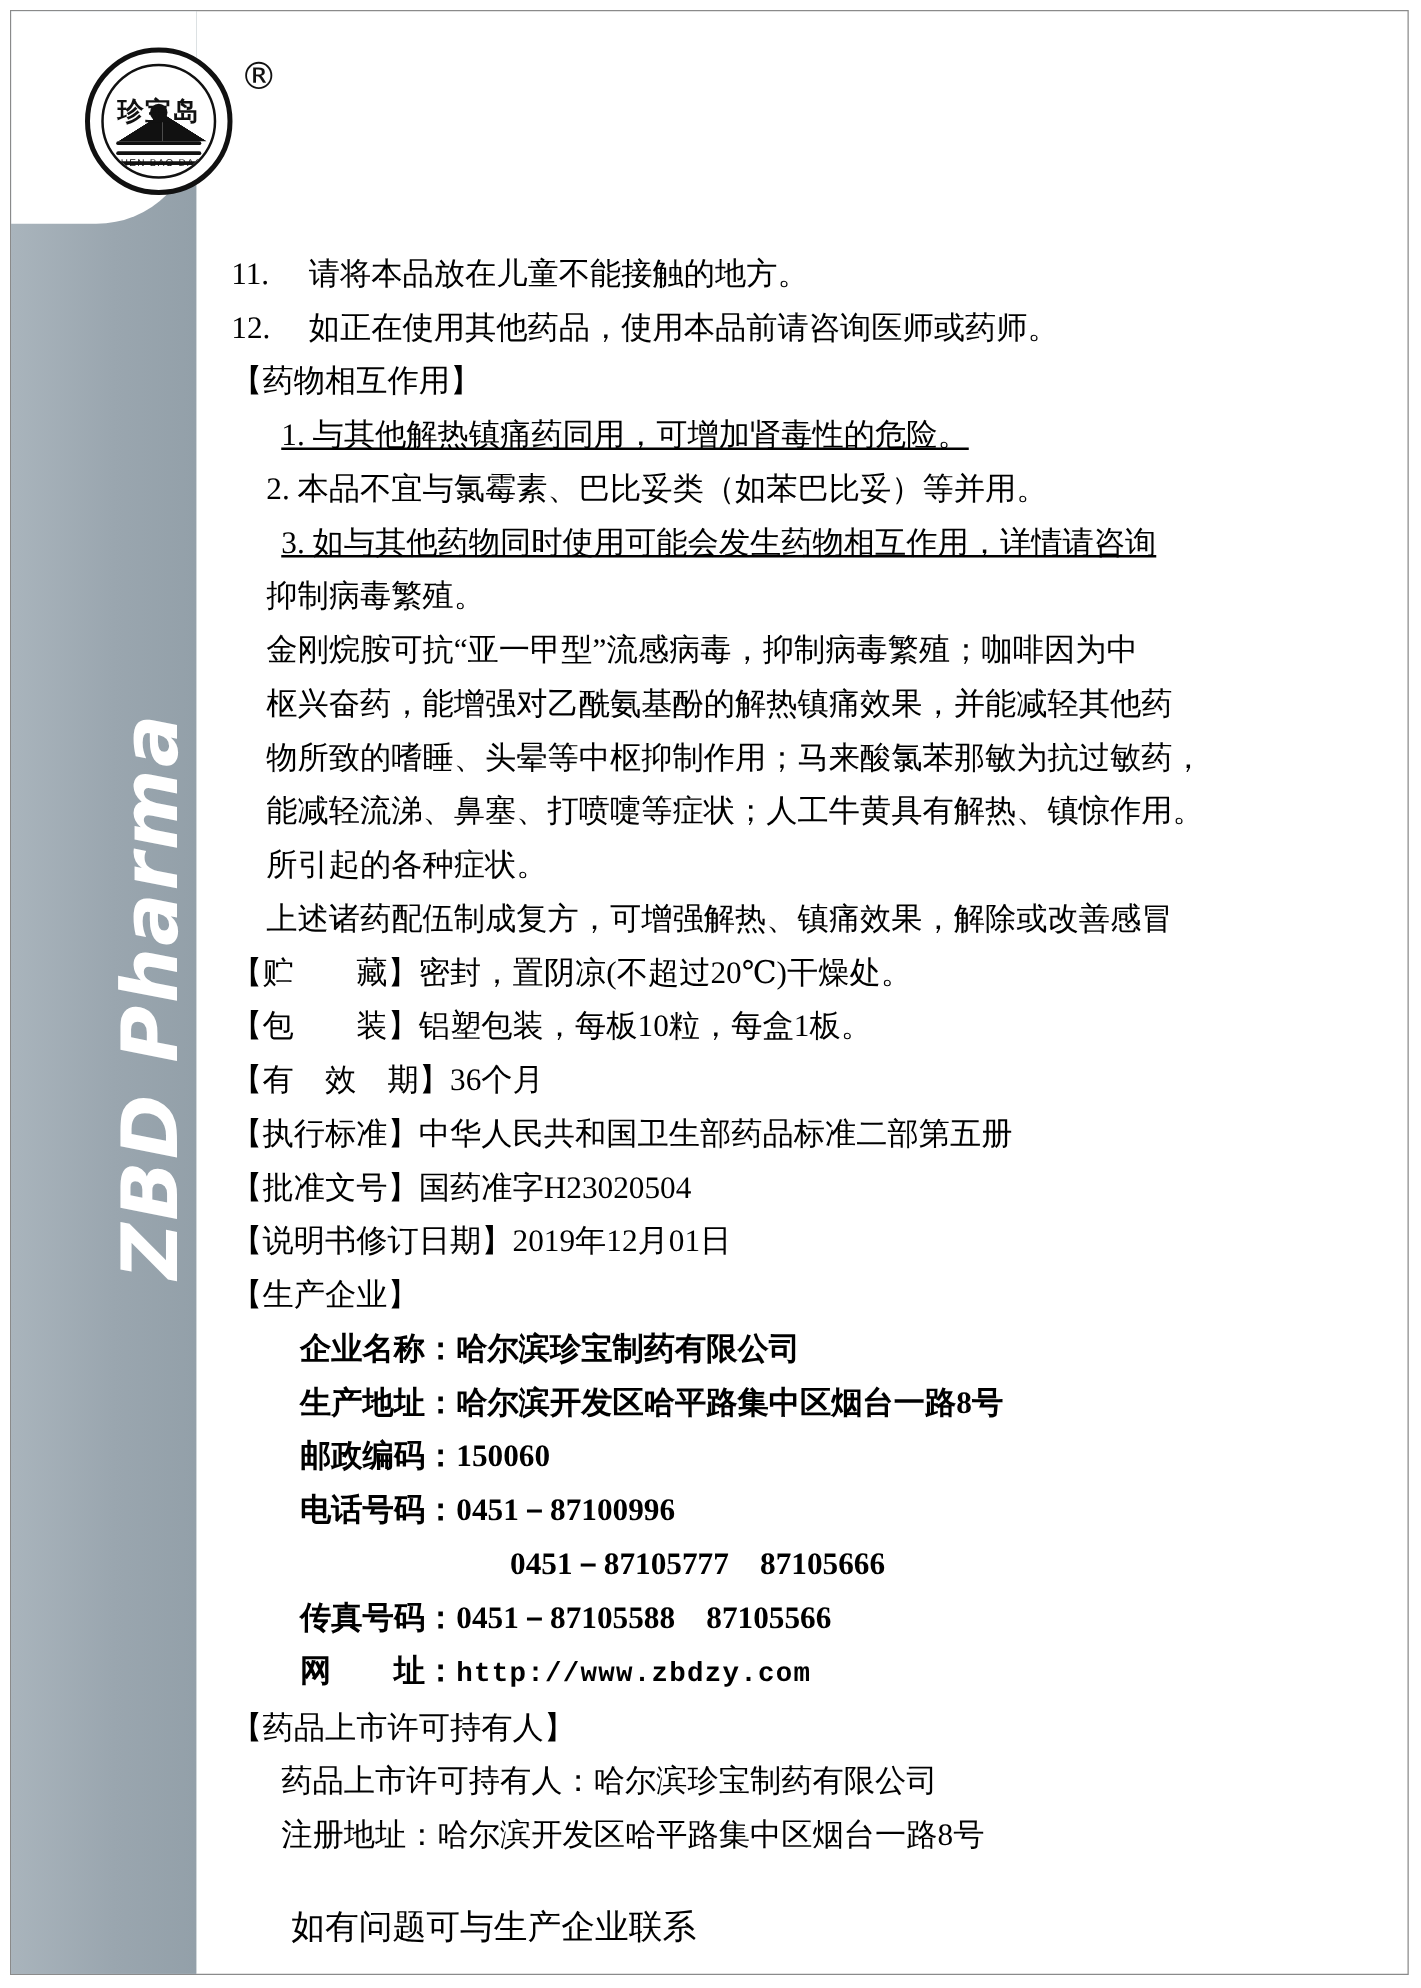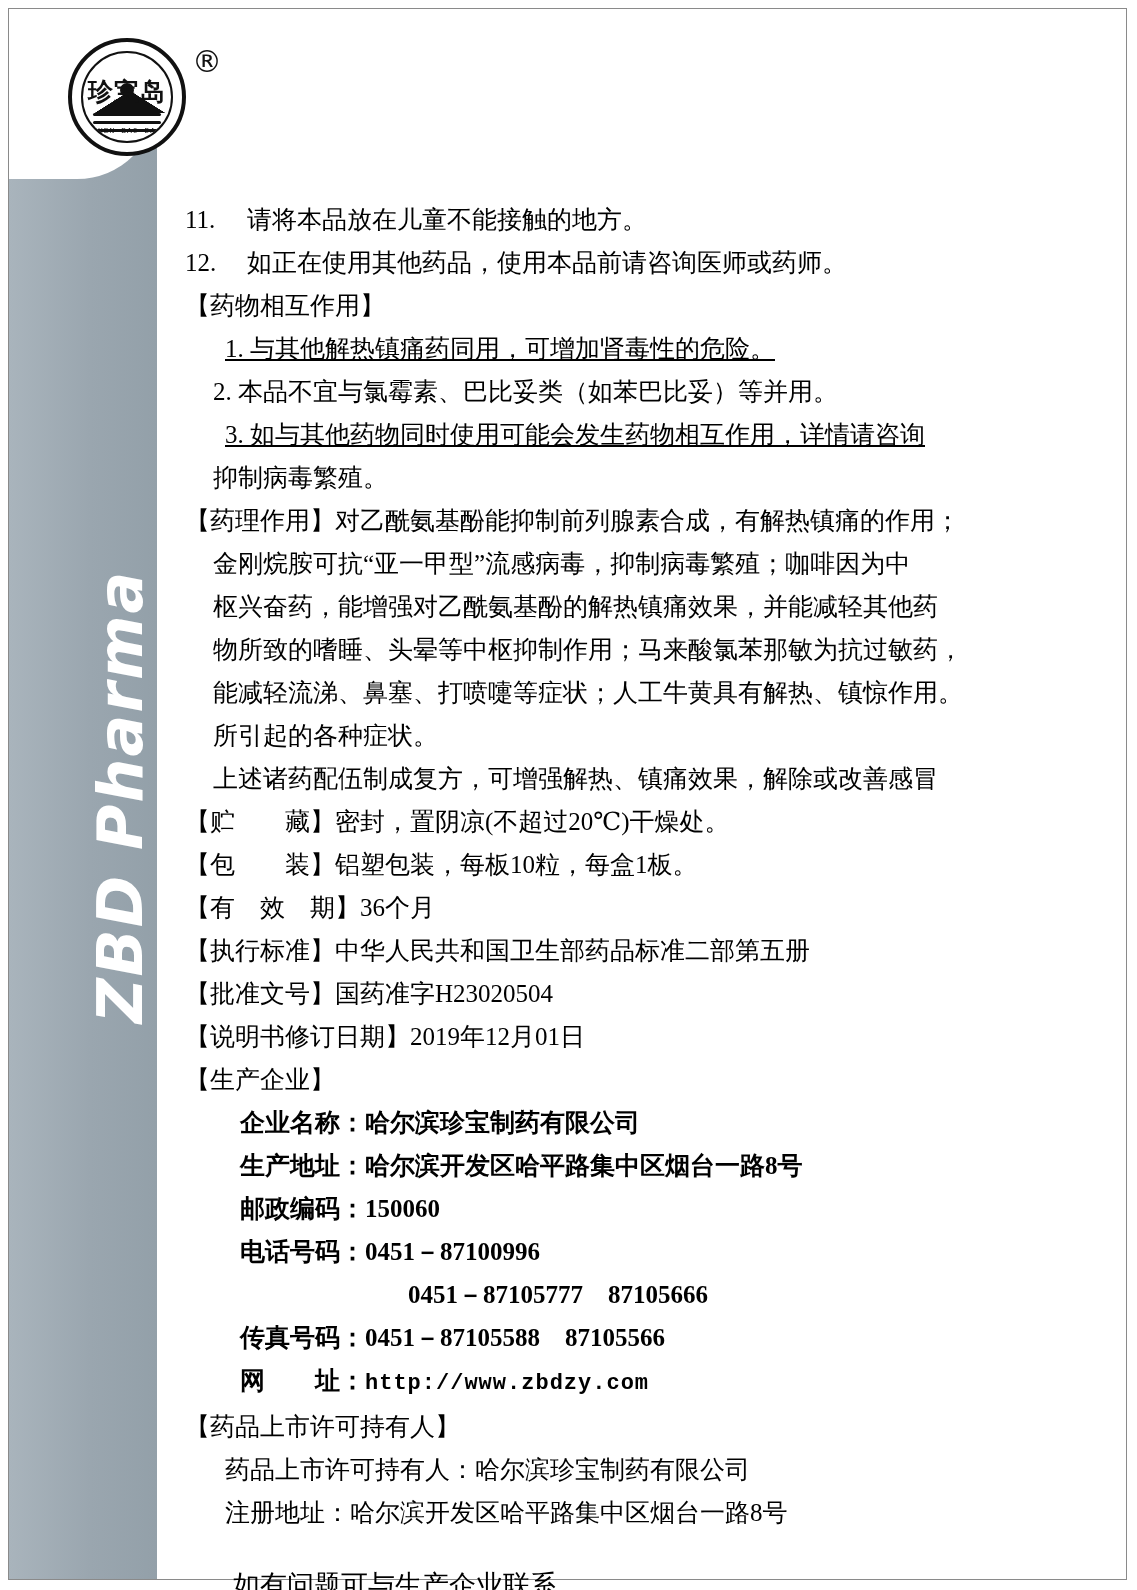"珍宝岛" .logo-cn { font-size: 25px -> 21px }
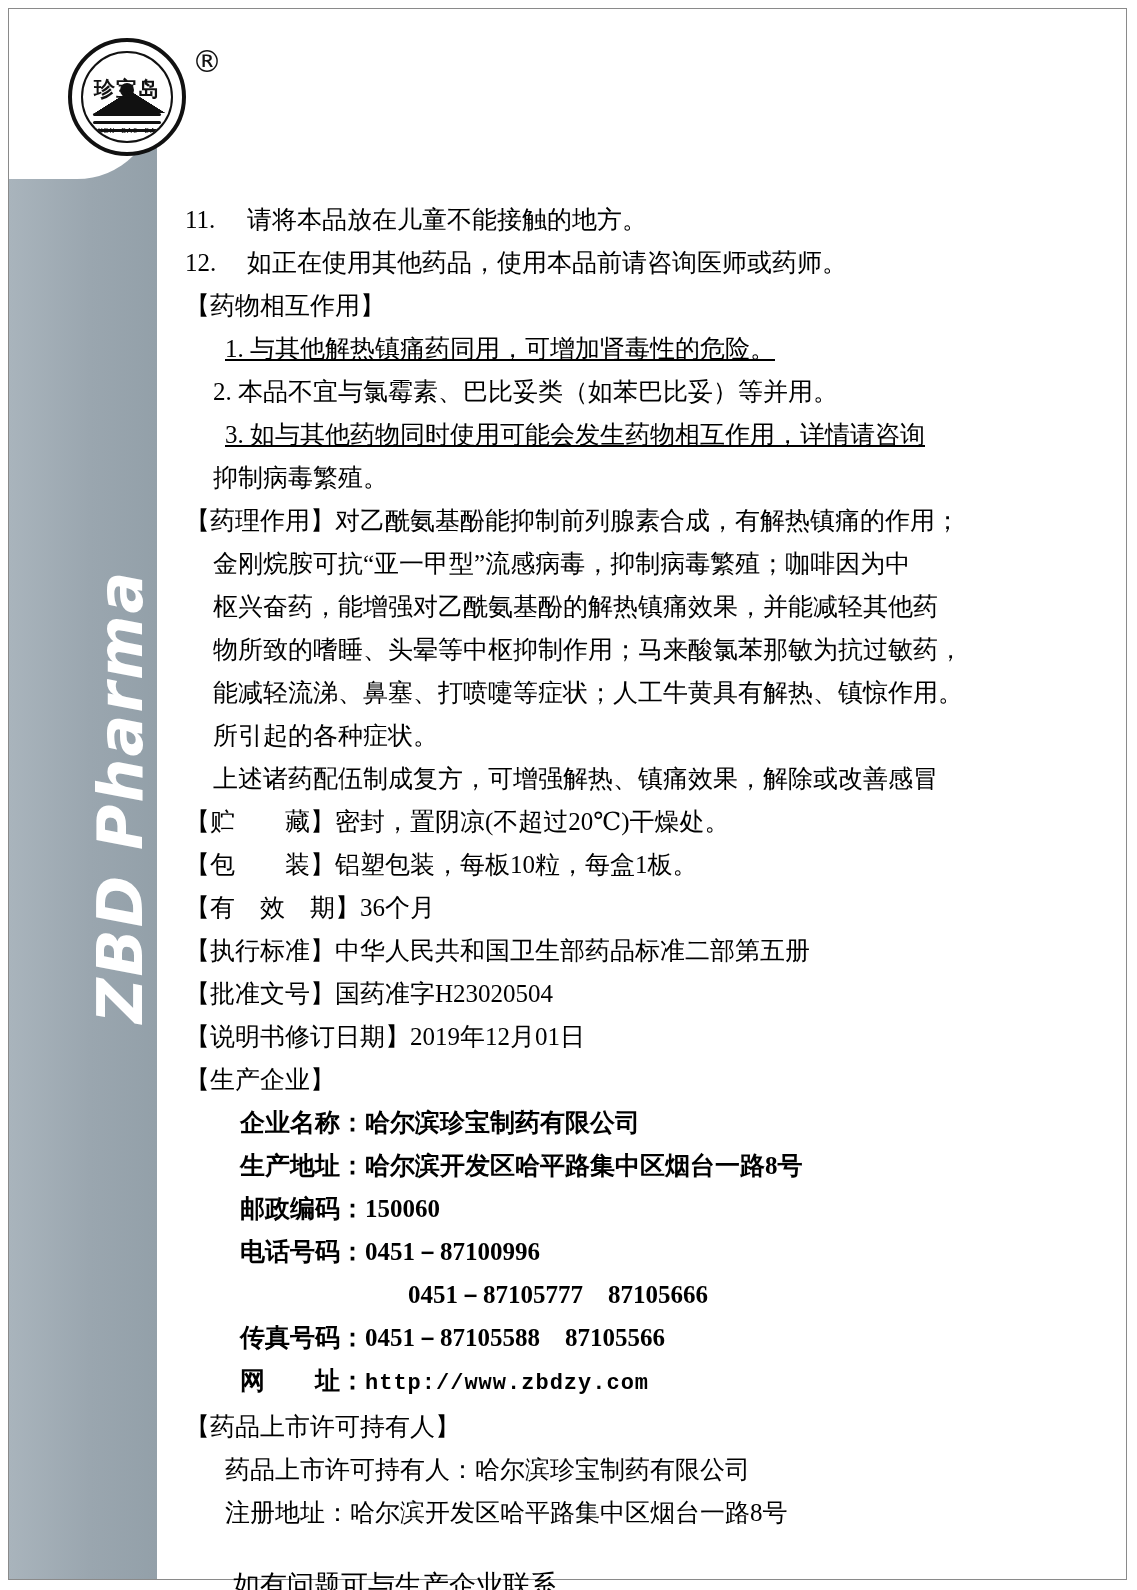"ZHEN BAO DAO" .logo-en { font-family: Liberation Mono, monospace -> Liberation Sans, sans-serif }
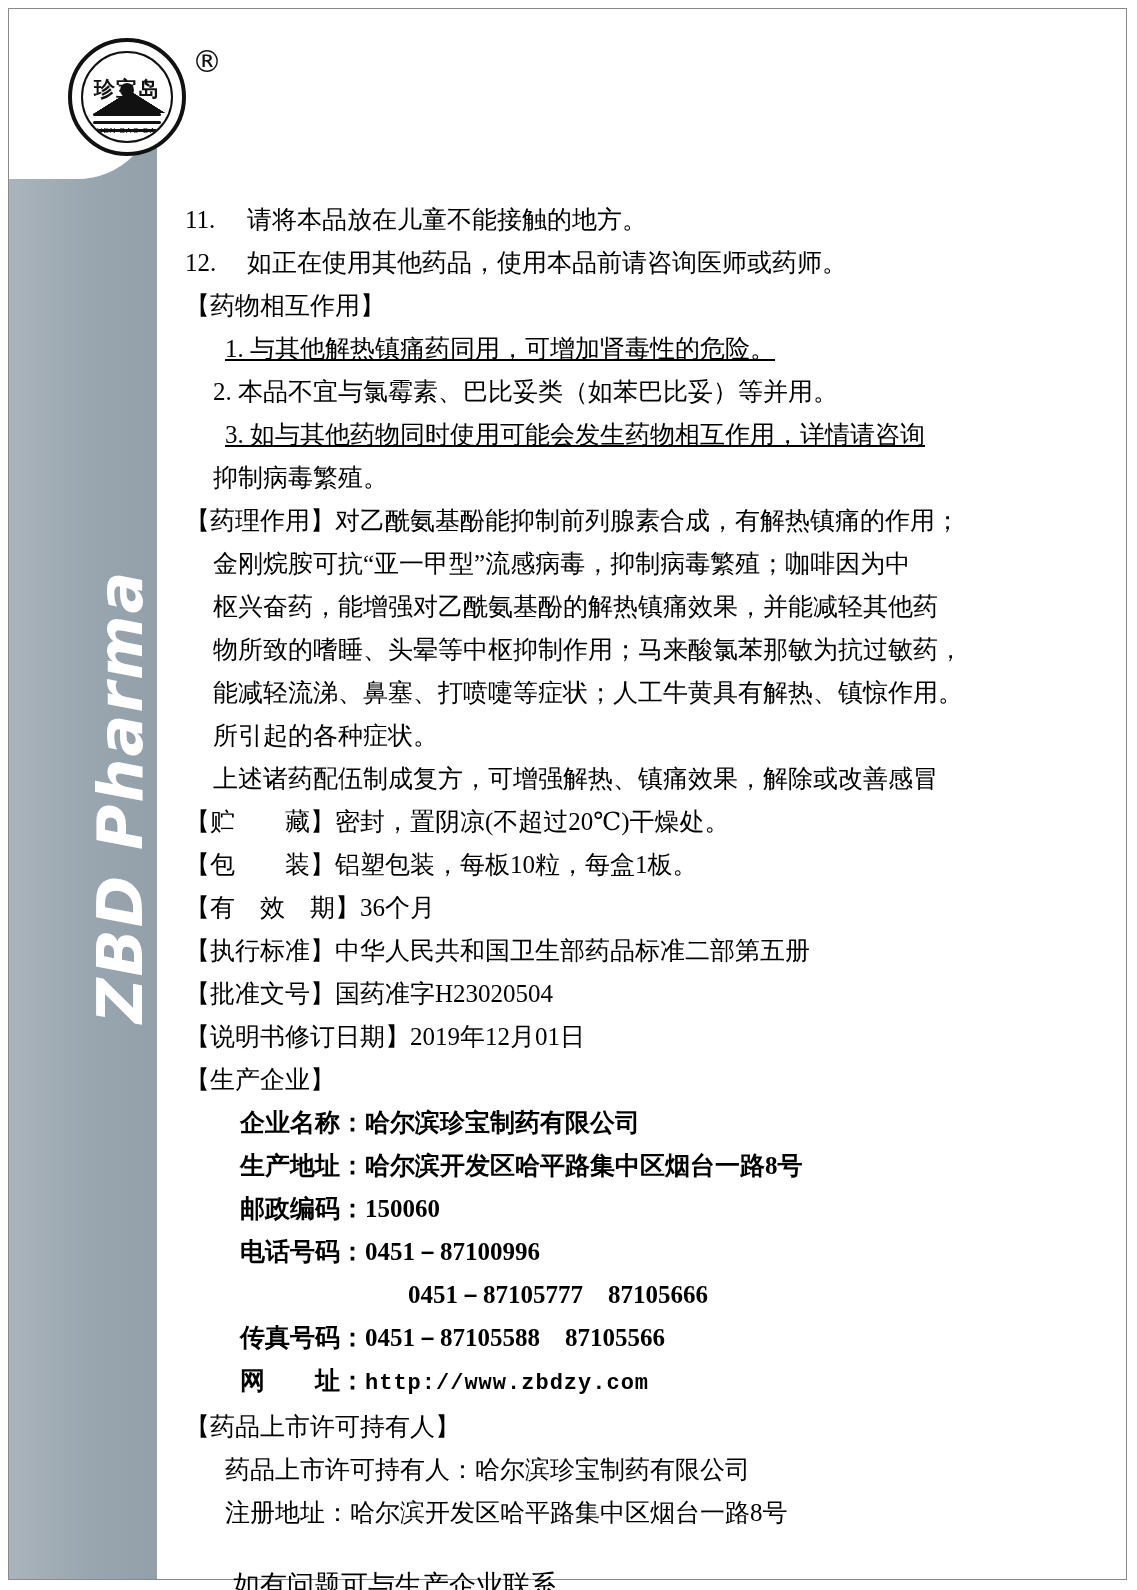"【药理作用】对乙酰氨基酚能抑制前列腺素合成，有解热镇痛的作用；" div.line { html: <div><span>【药理作用】</span><span>对乙酰氨基酚能抑制前列腺素合成，有解热镇痛的作用；</span></div> -> none }
